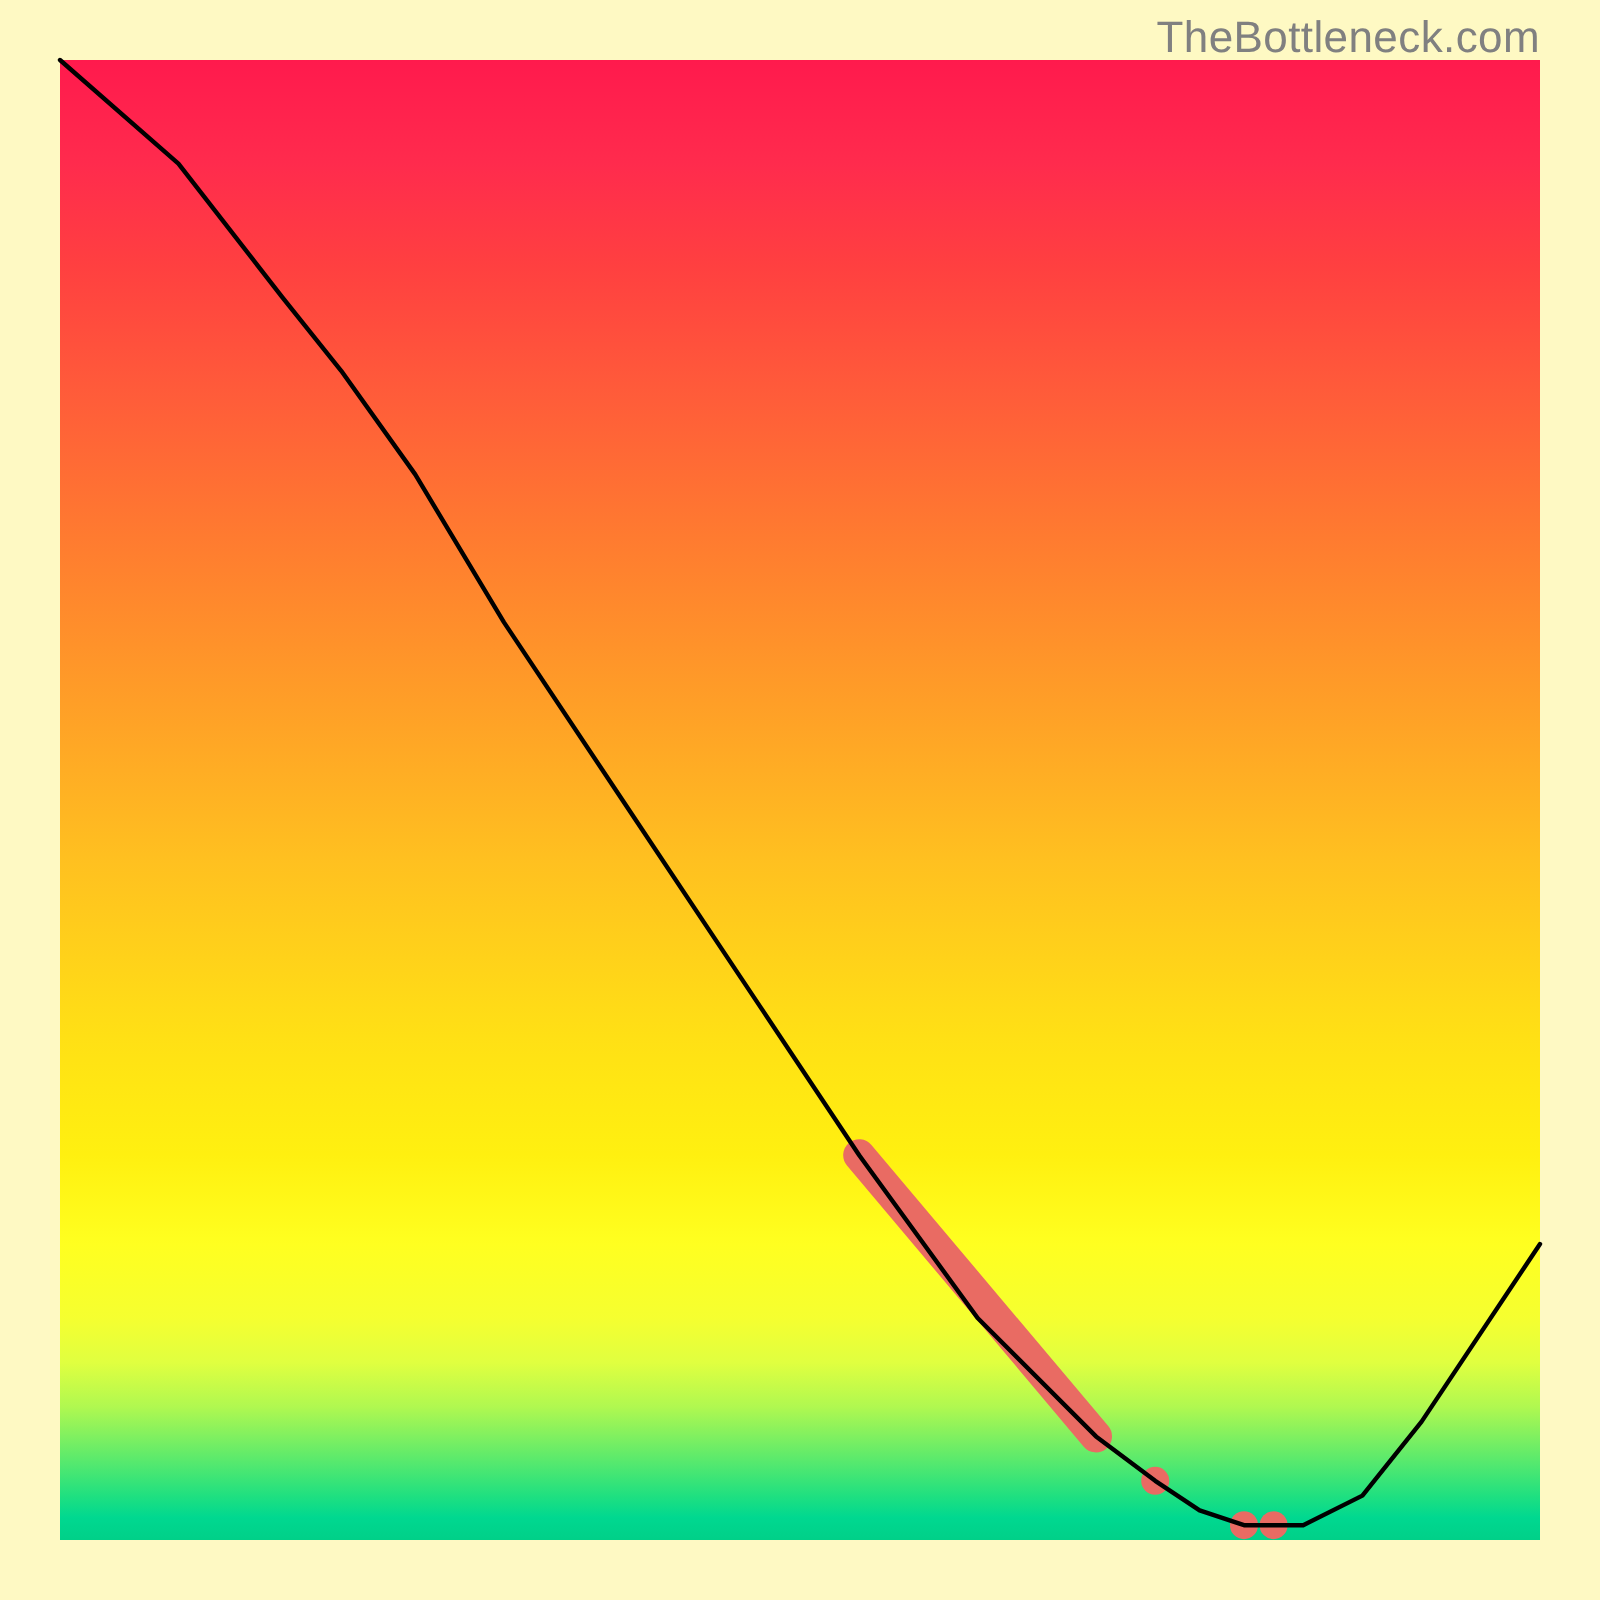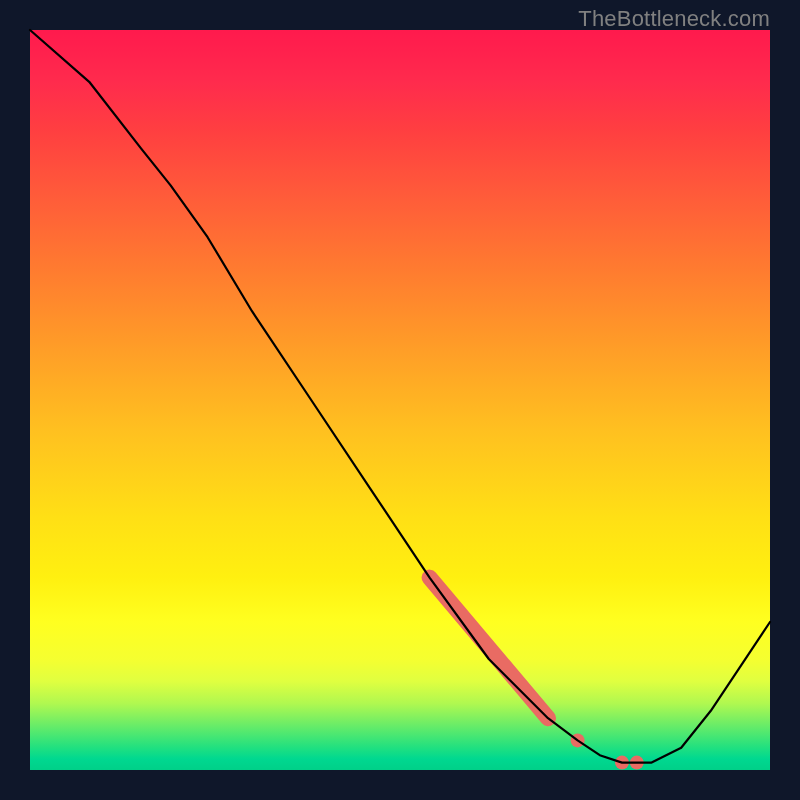"TheBottleneck.com" .chart-wrapper { background: #0f172a -> #fef9c3 }
